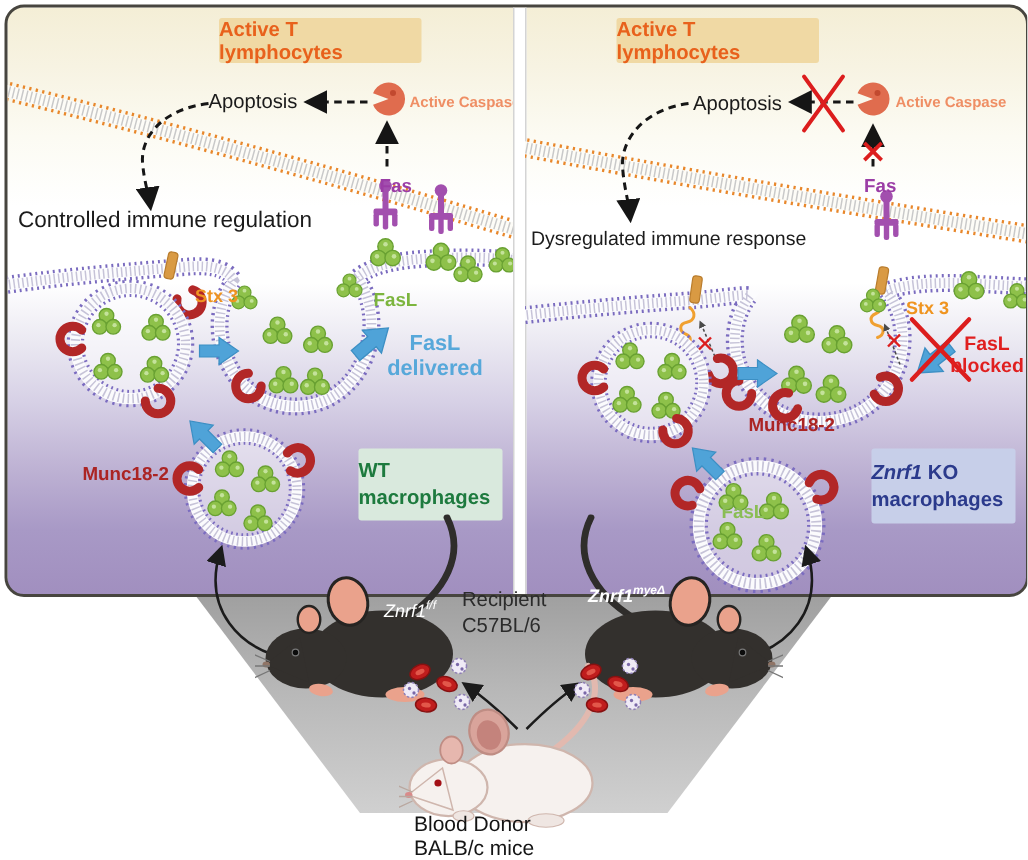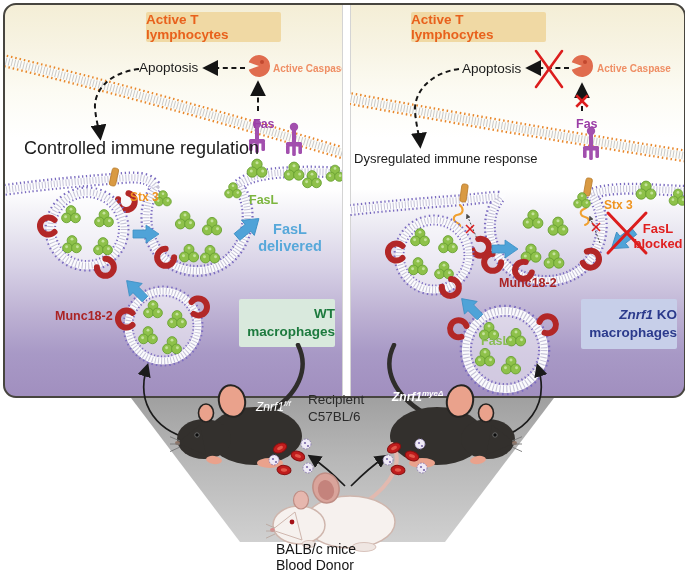"Controlled immune regulation" div.lbl { font-size: 18px -> 15px; left: 19px -> 7px }
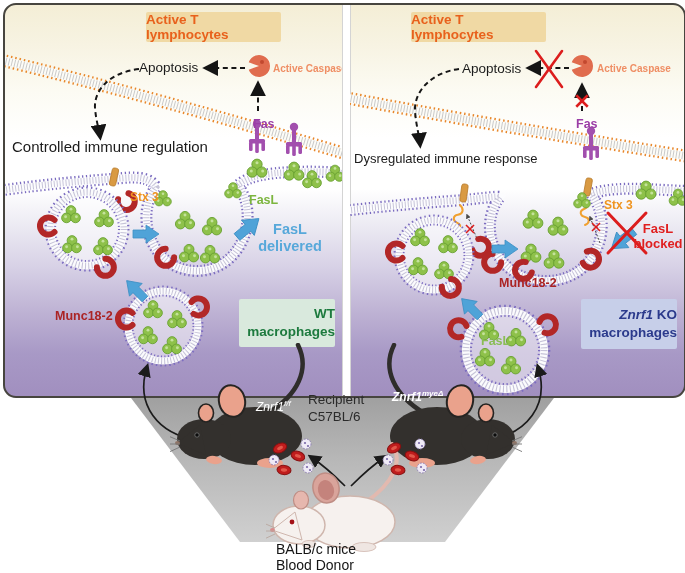"WT" .cellbox { align-items: flex-end -> flex-start }
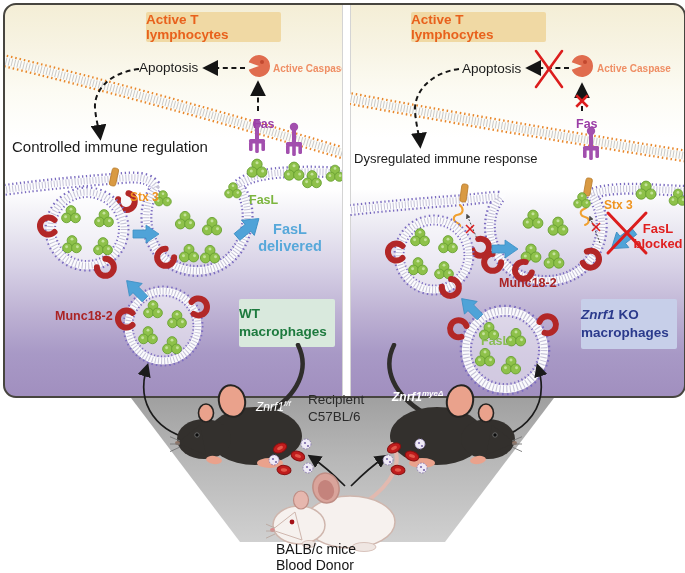"BALB/c mice" div { order: before "Blood Donor" -> after "Blood Donor" }
